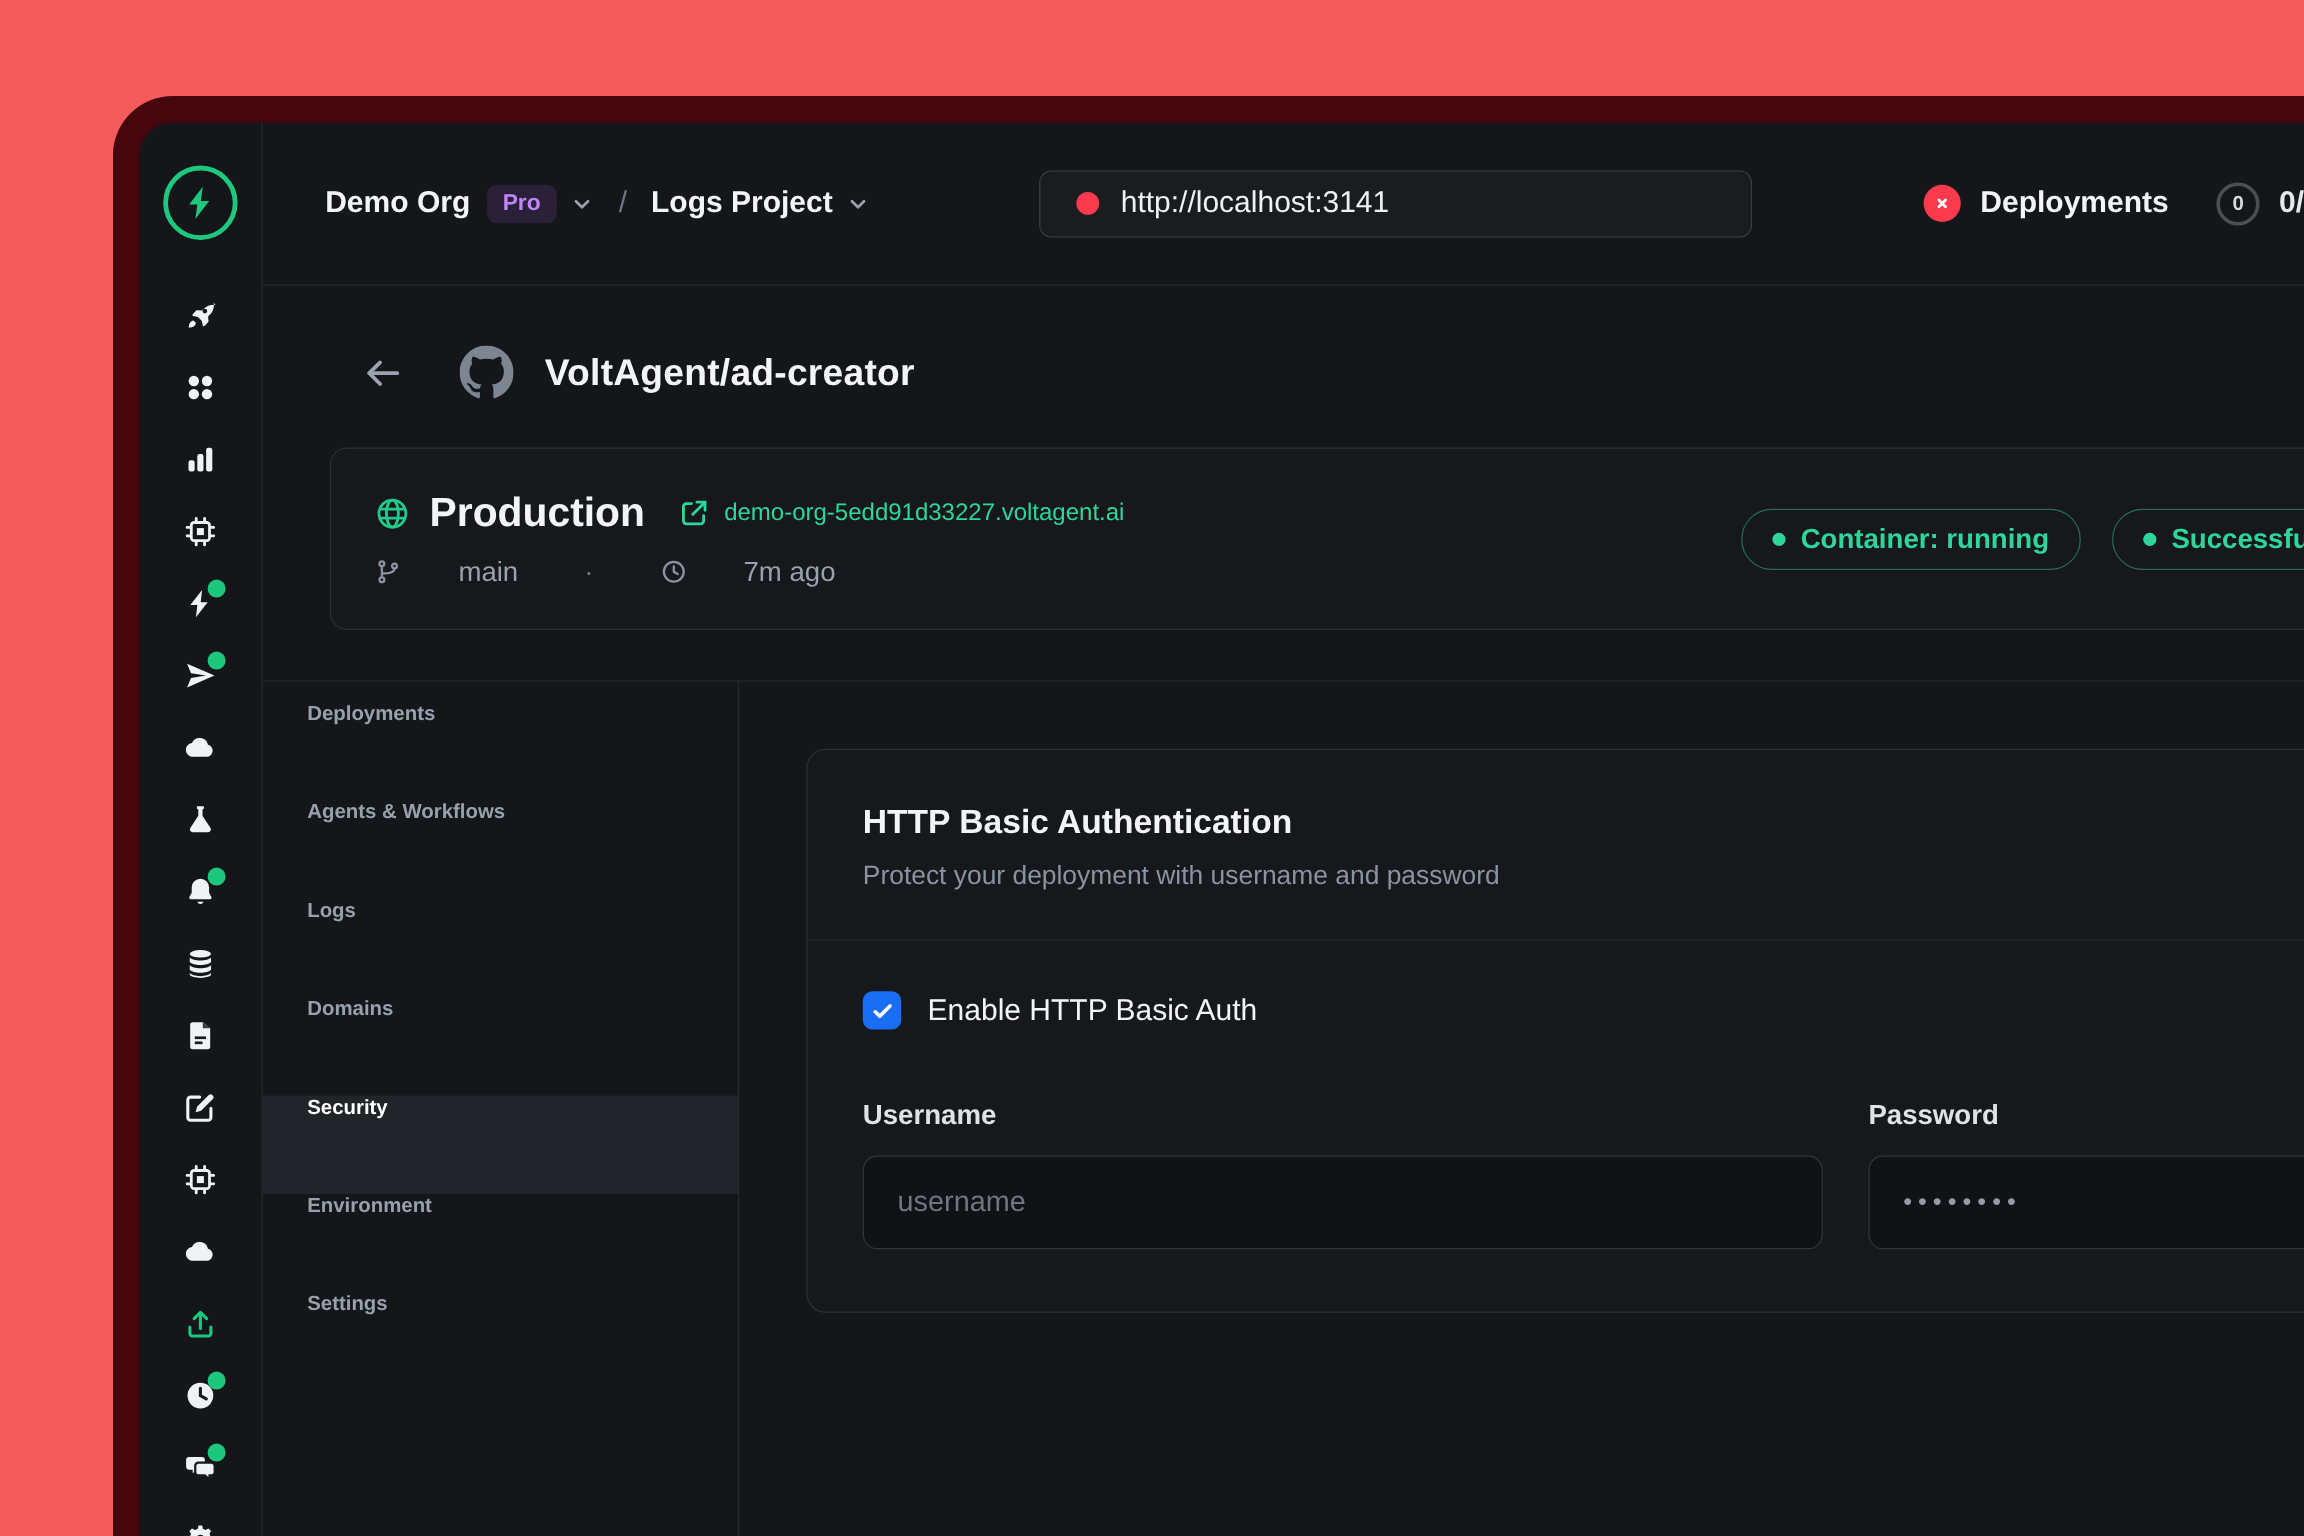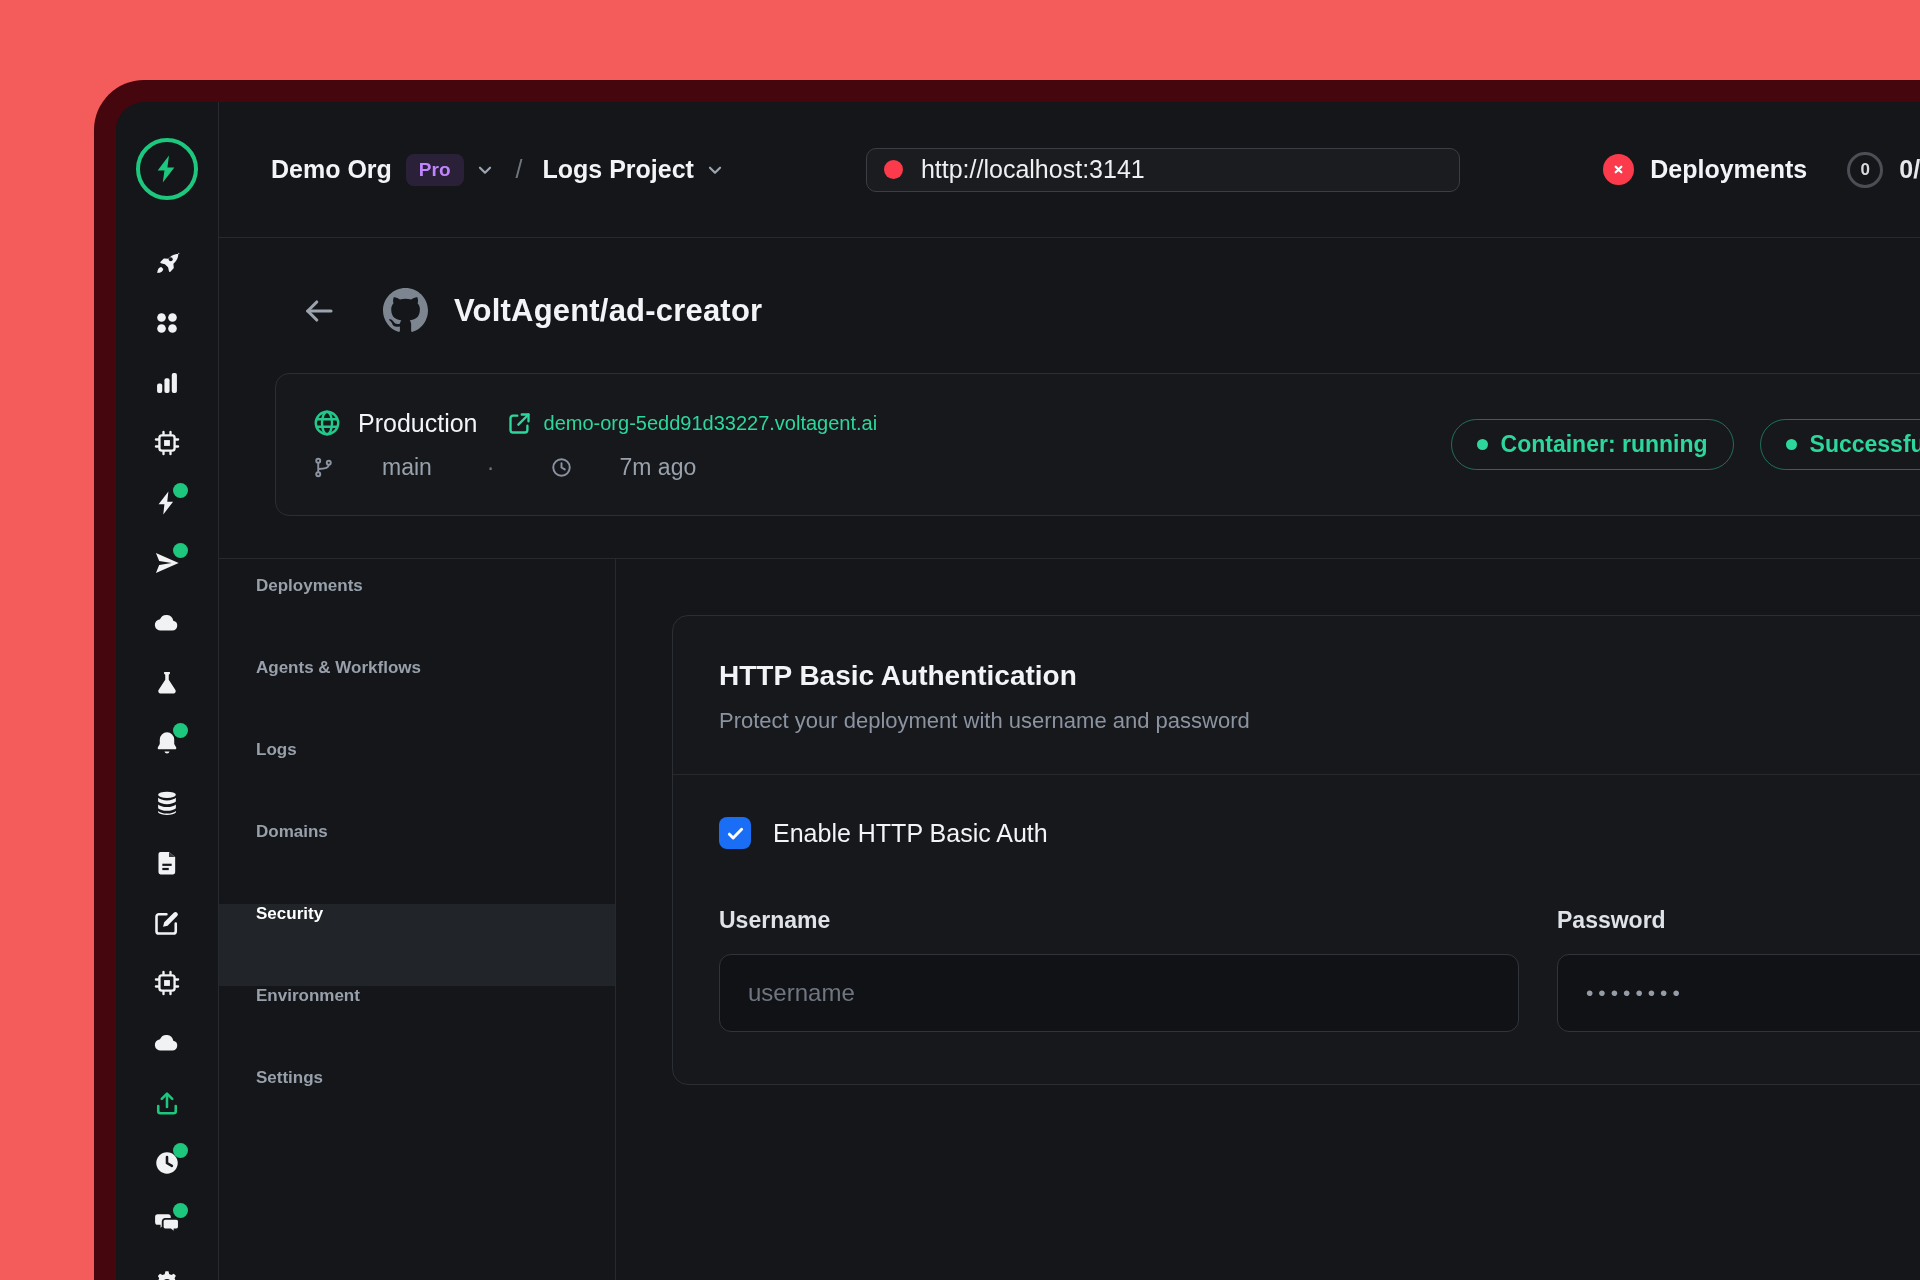"http://localhost:3141" .url-box { height: 44px -> 56px; padding: 0 17px -> 0 30px }
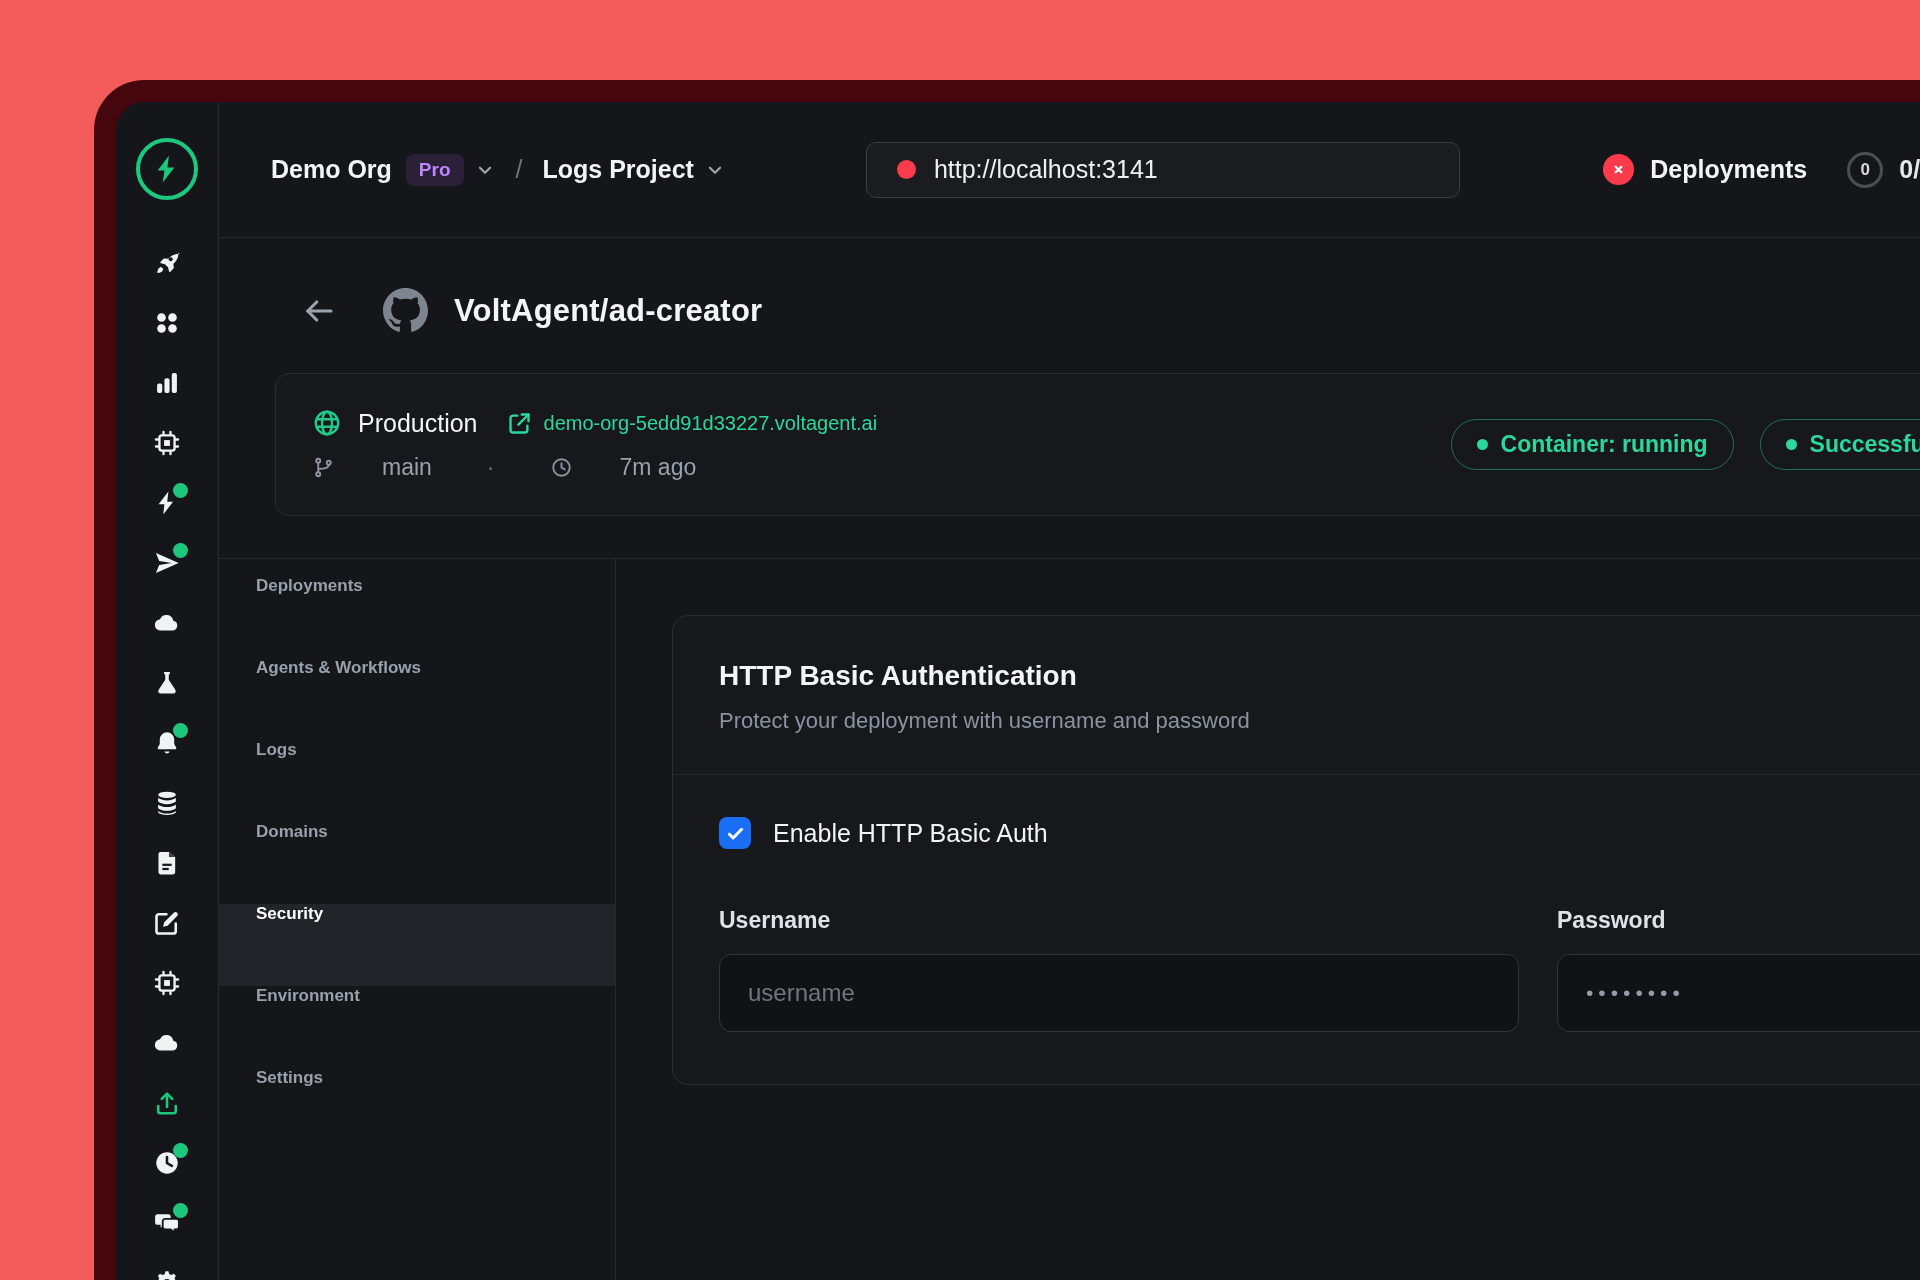"Production" .env-name { font-size: 25px -> 34px; font-weight: 400 -> 700 }
